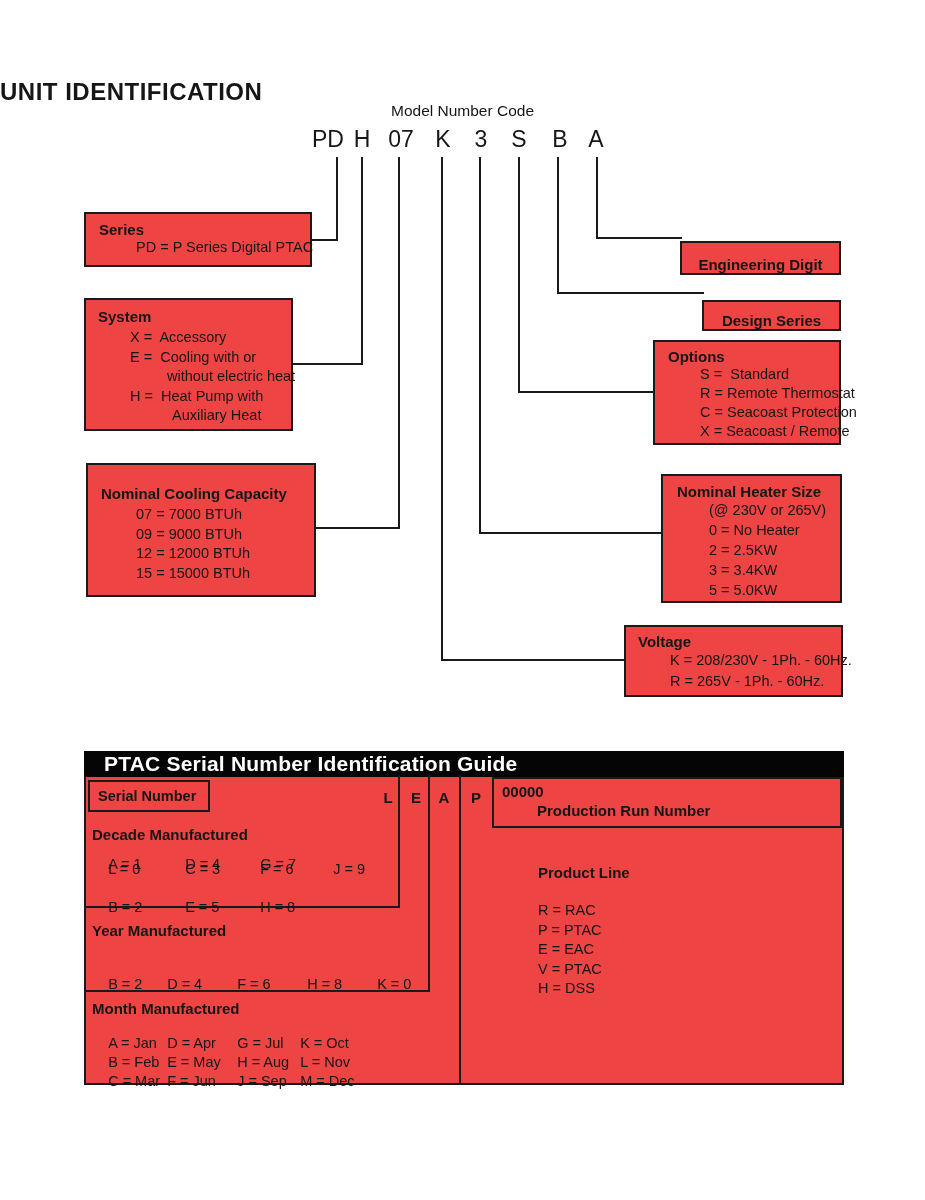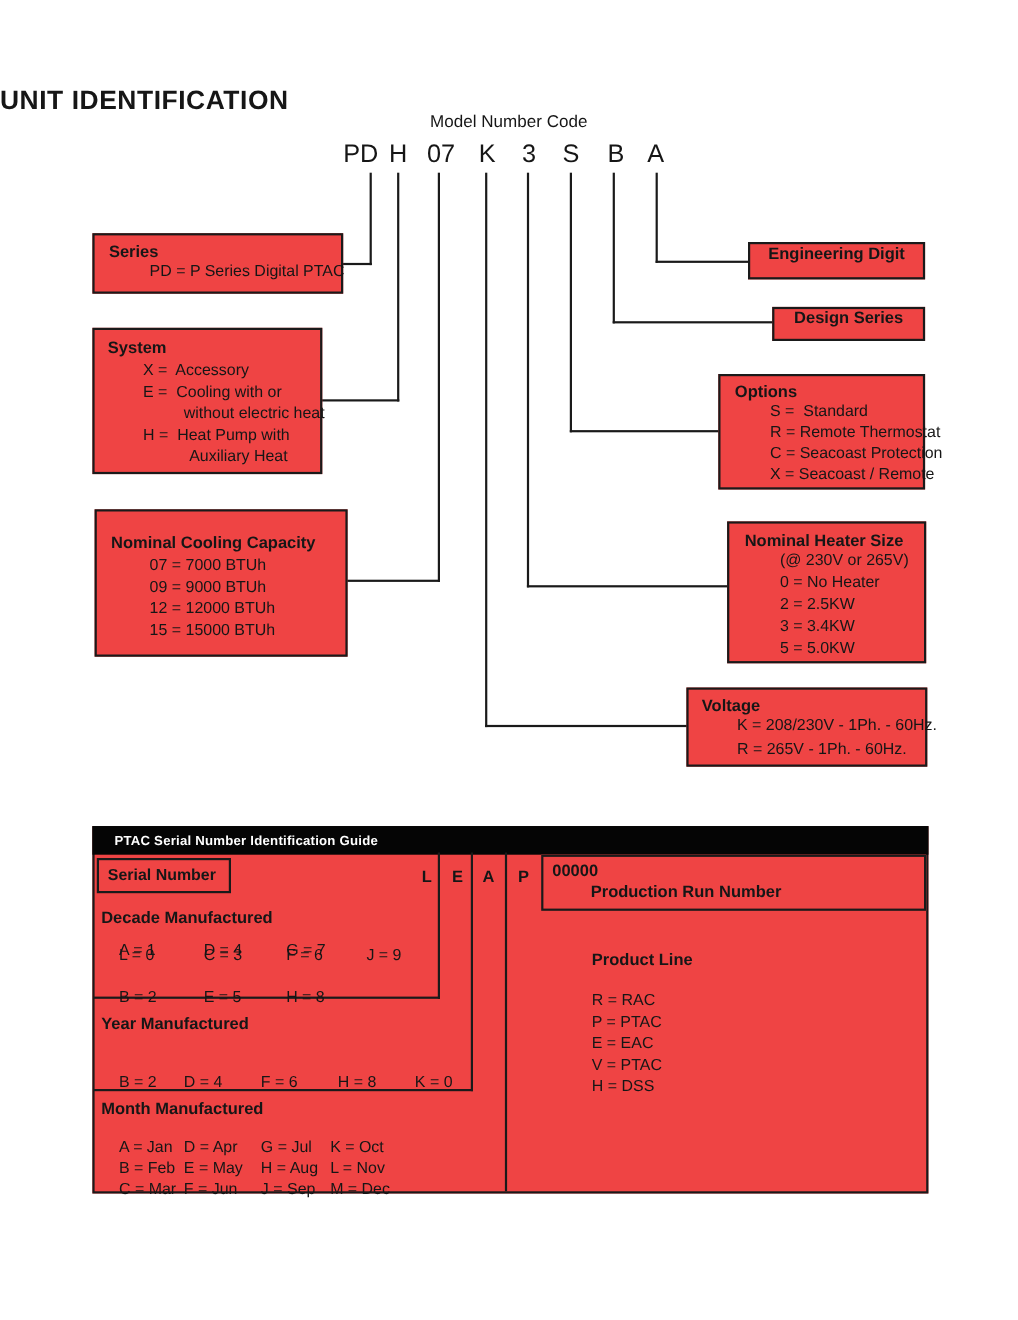"Engineering Digit" .centerbox { align-items: flex-start -> flex-end; margin-top: none -> 21px }
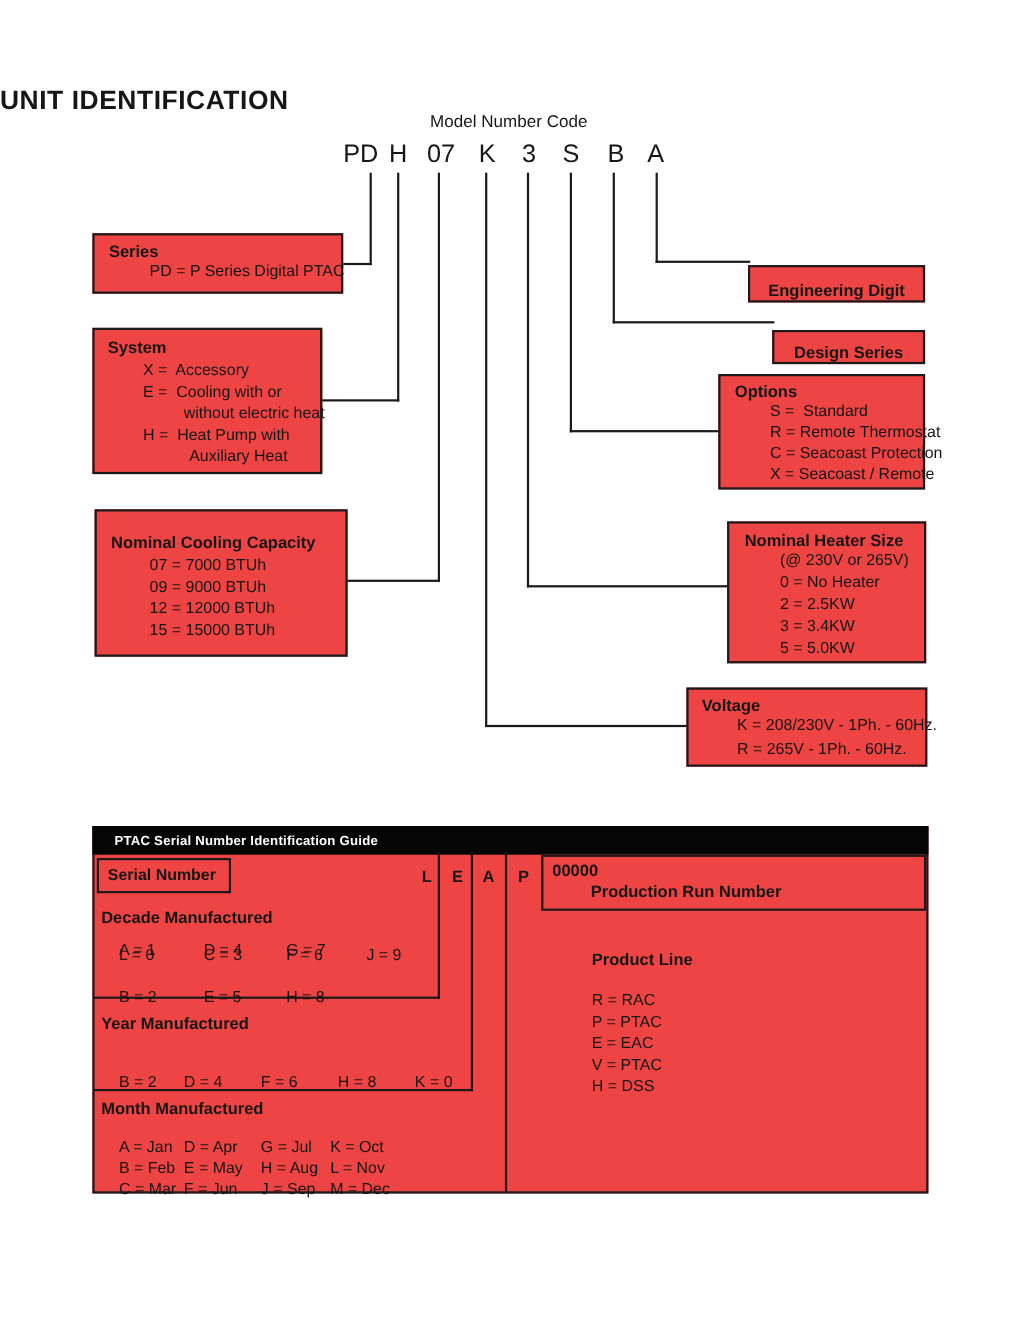"PTAC Serial Number Identification Guide" .bar { font-size: 12px -> 21px }
